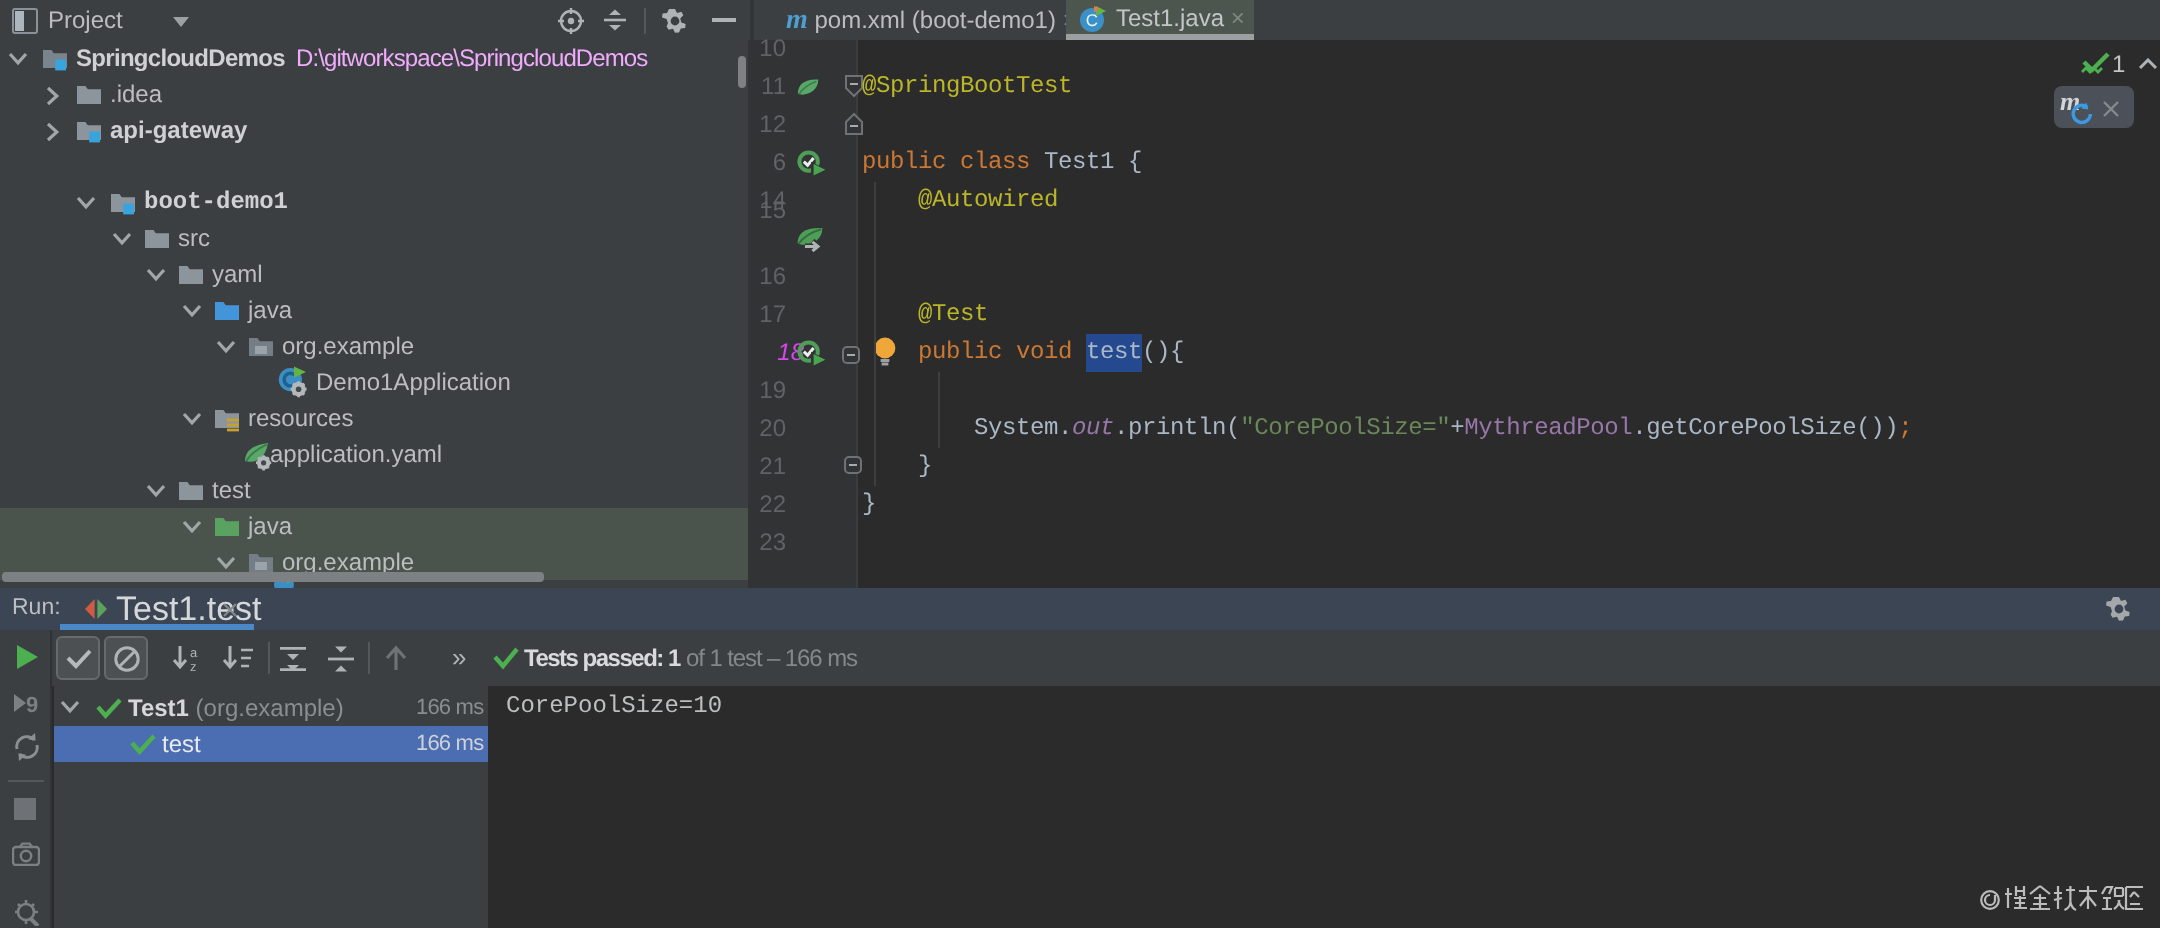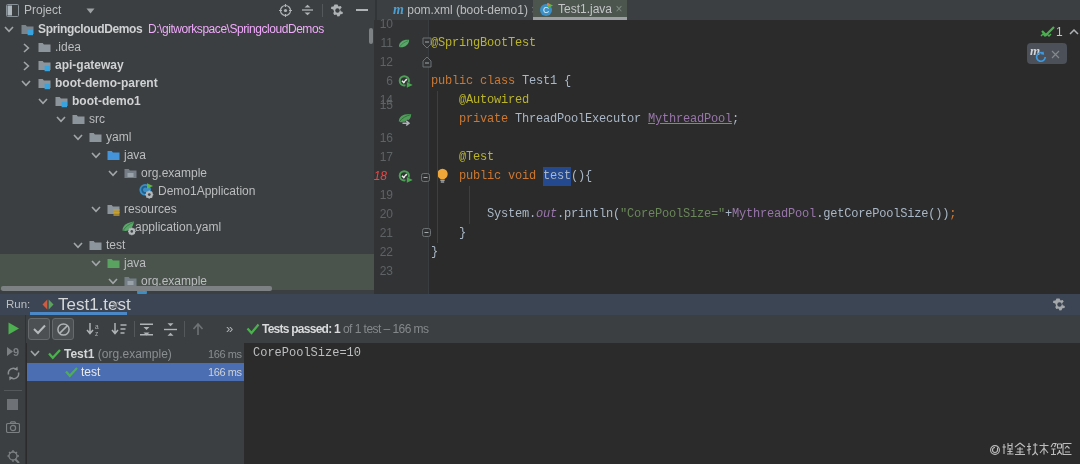"boot-demo-parent" div.row { html: <div> <svg> <path></path> </svg> <svg> <path></path> <rect></rect> </svg> <span>boot-demo-parent</span> </div> -> none }
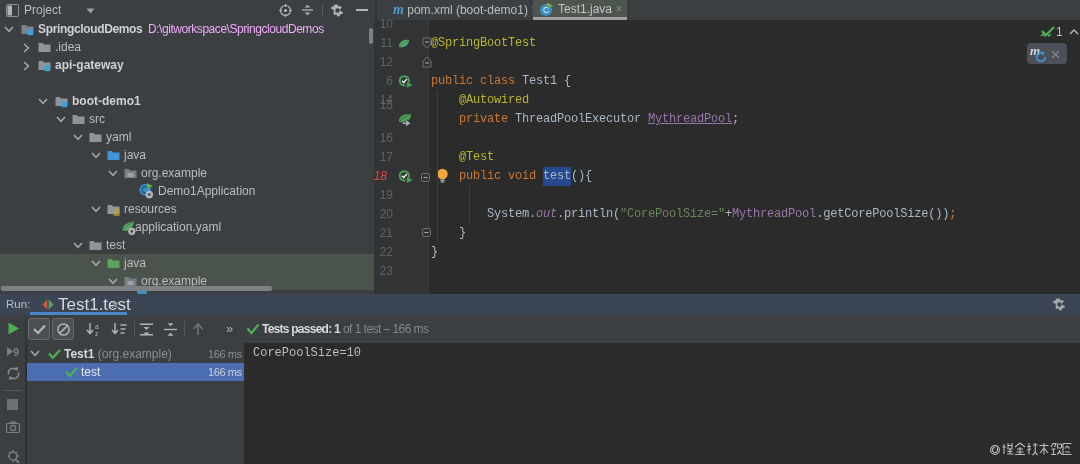"boot-demo1" span.b { font-family: none -> Liberation Mono, monospace }
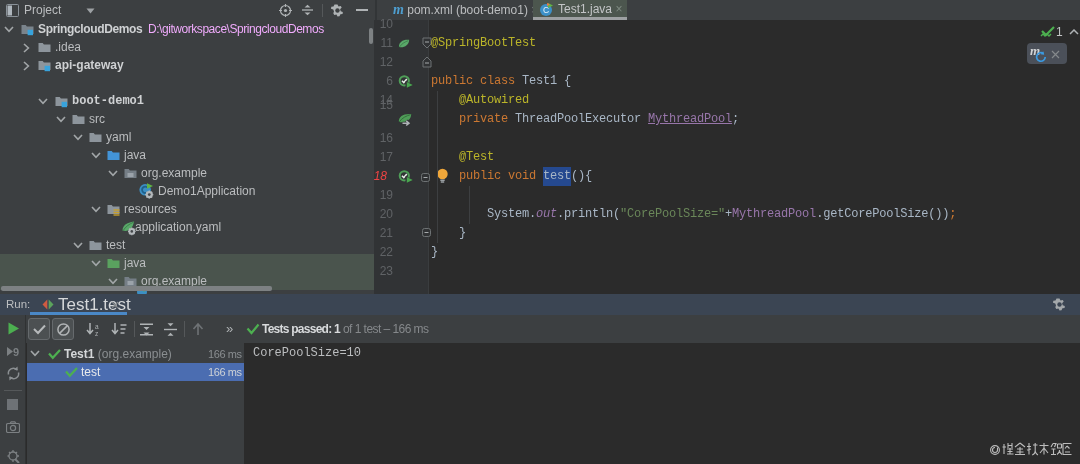"private ThreadPoolExecutor MythreadPool;" div.cl { html: <div> <span>private </span>ThreadPoolExecutor <span>MythreadPool</span>;</div> -> none }
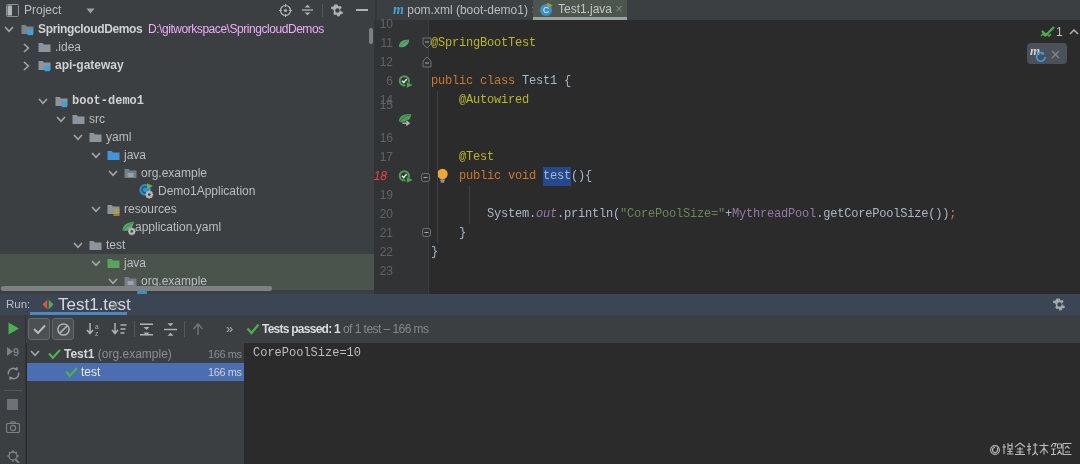"18" div.ln { color: #ef4444 -> #d946ef; left: 368px -> 383px }
